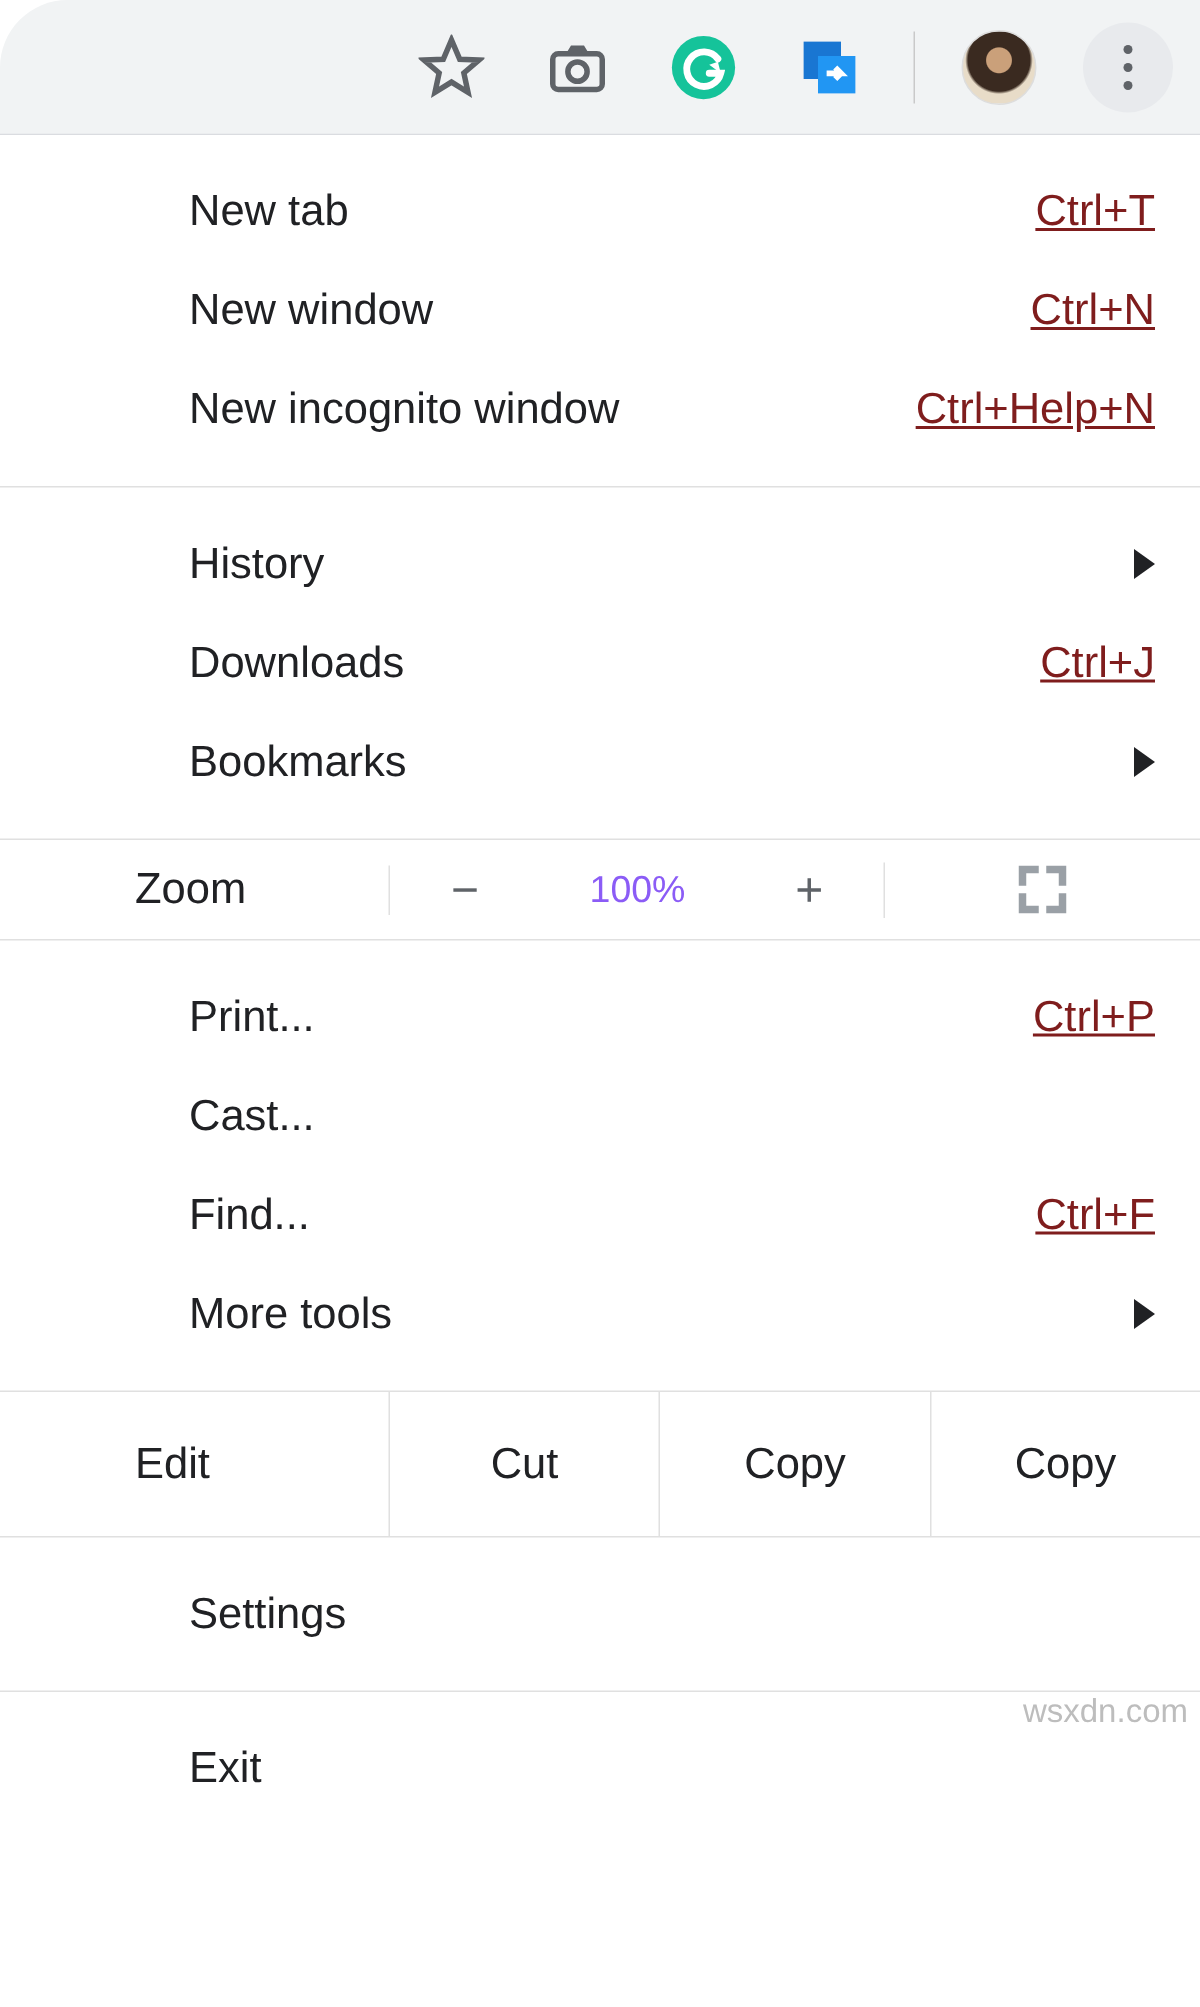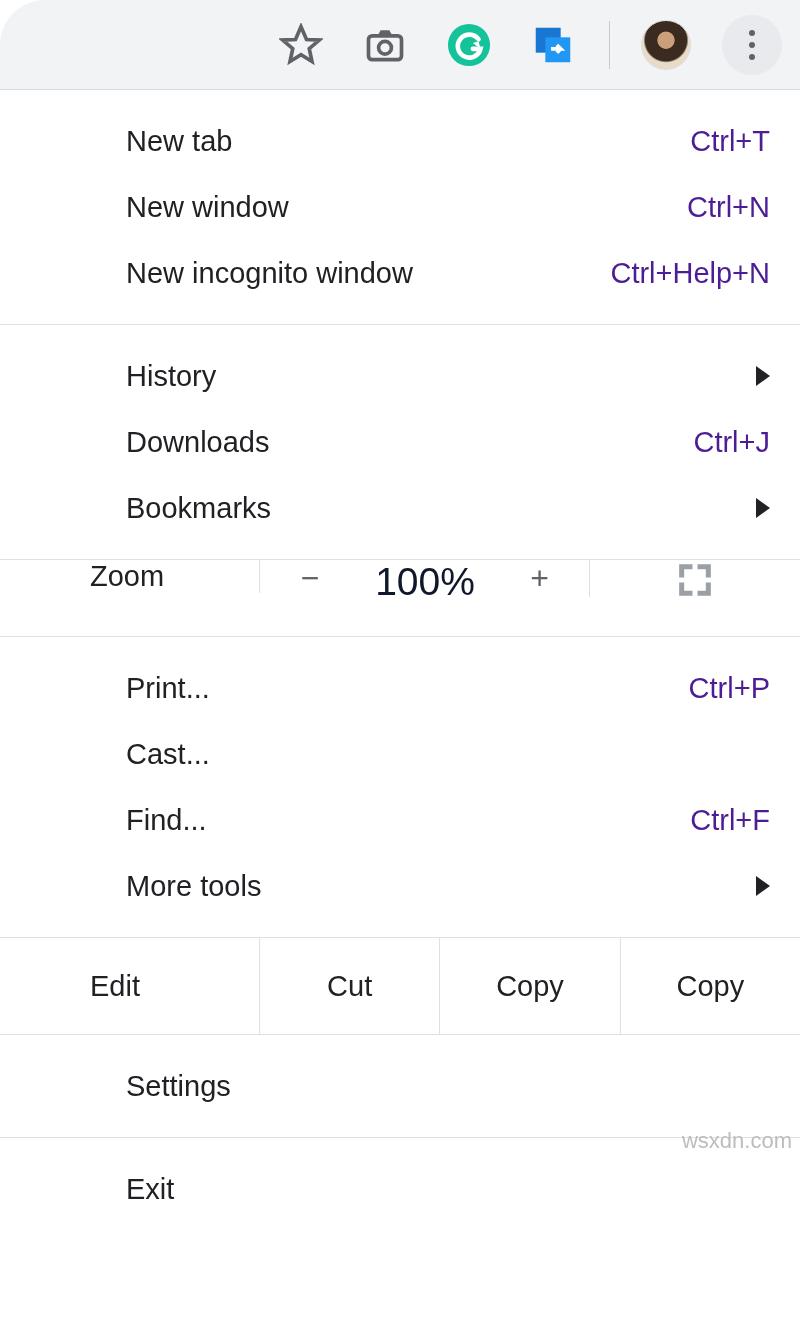"Ctrl+T" .menu-item .shortcut { color: #4c1d95 -> #7f1d1d; text-decoration: none -> underline }
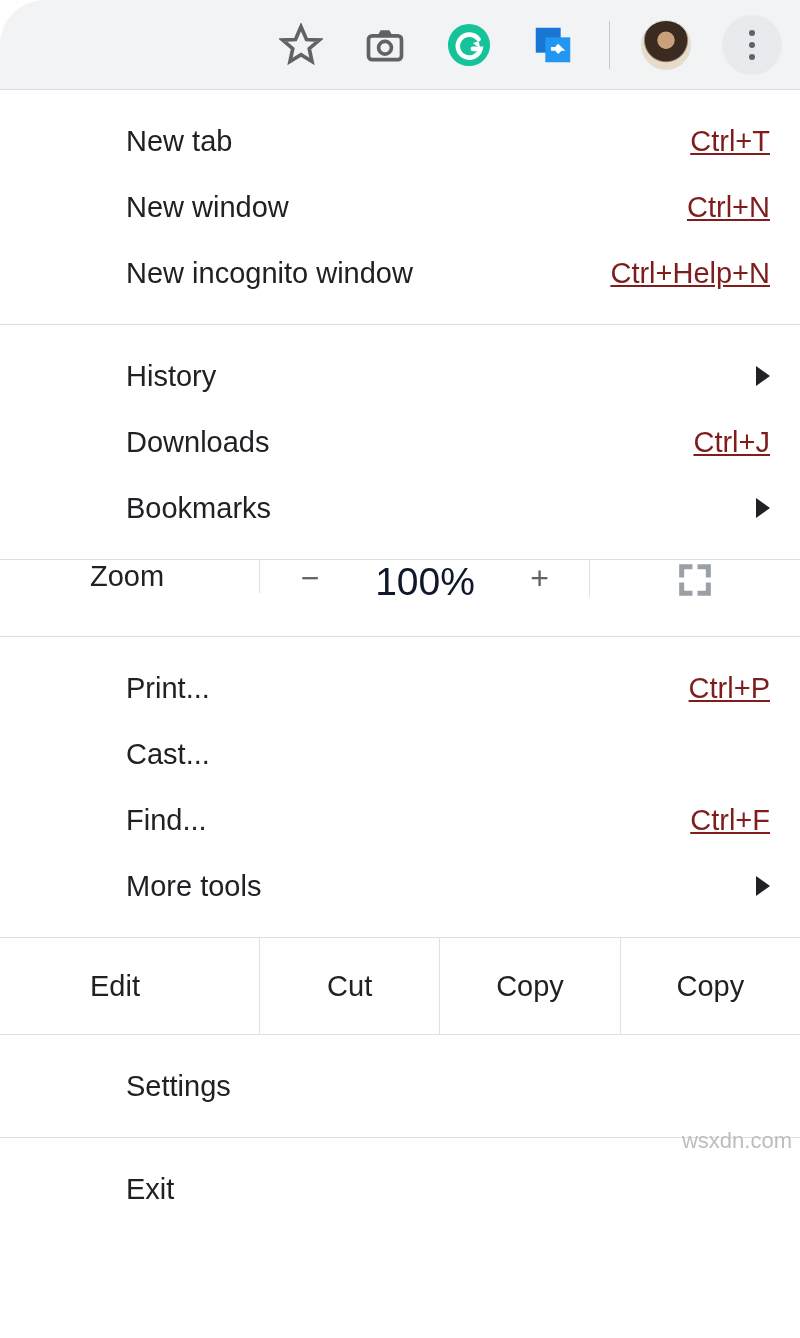"Zoom" .zoom-row { align-items: flex-start -> center; height: 78px -> 68px }
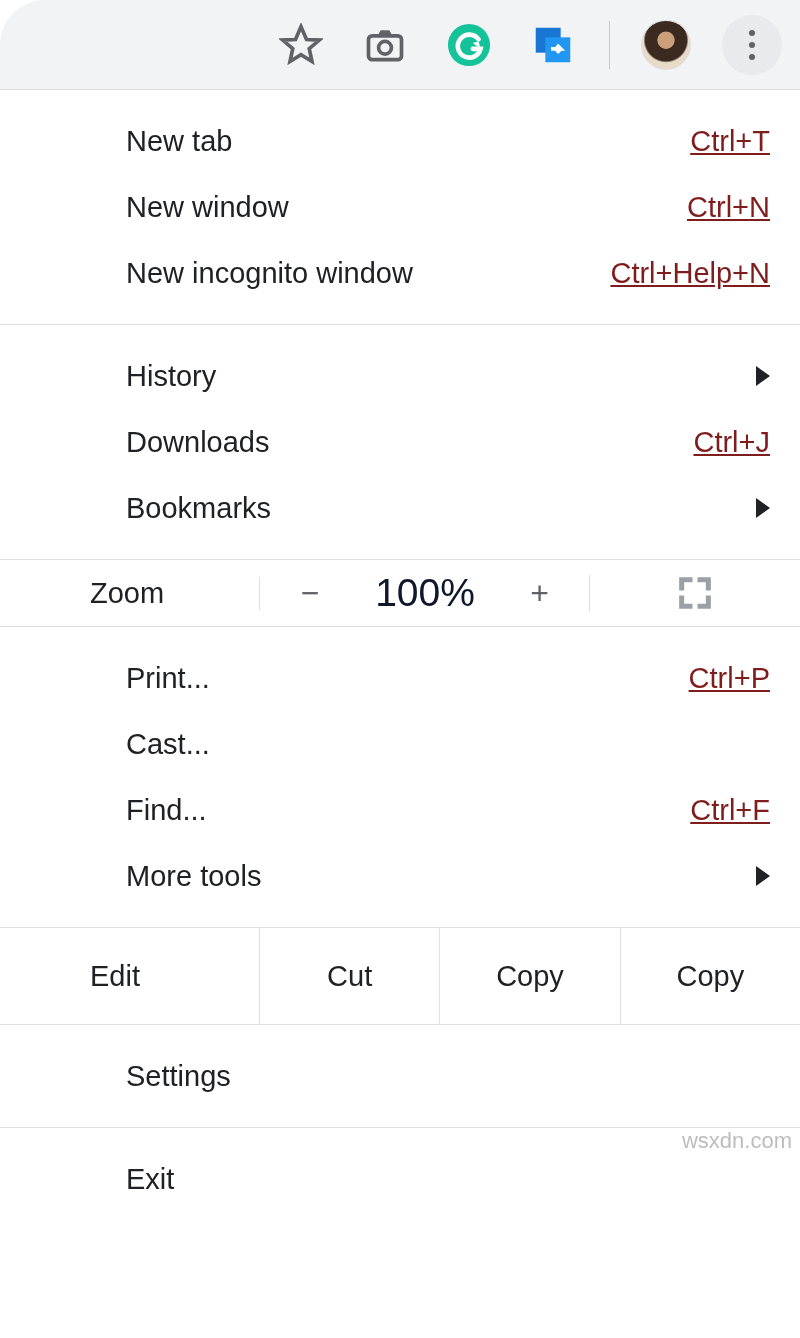"100%" .zoom-val { color: #0f172a -> #8b5cf6; font-size: 39px -> 25px }
